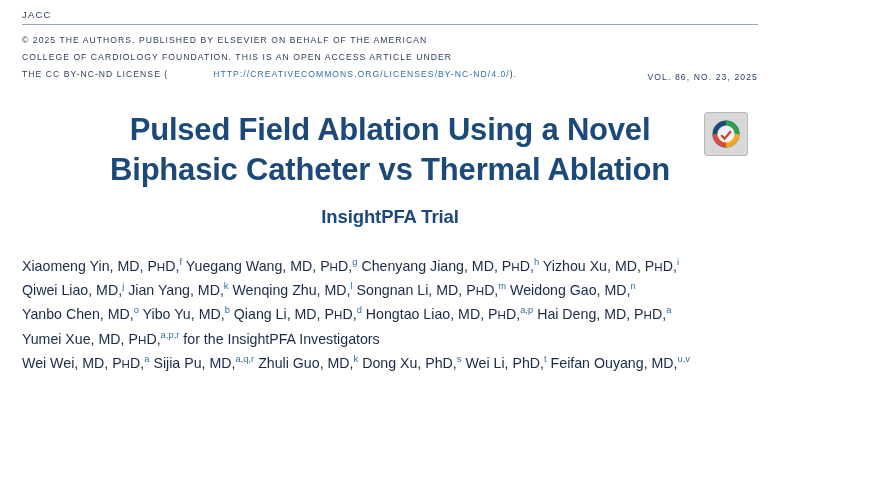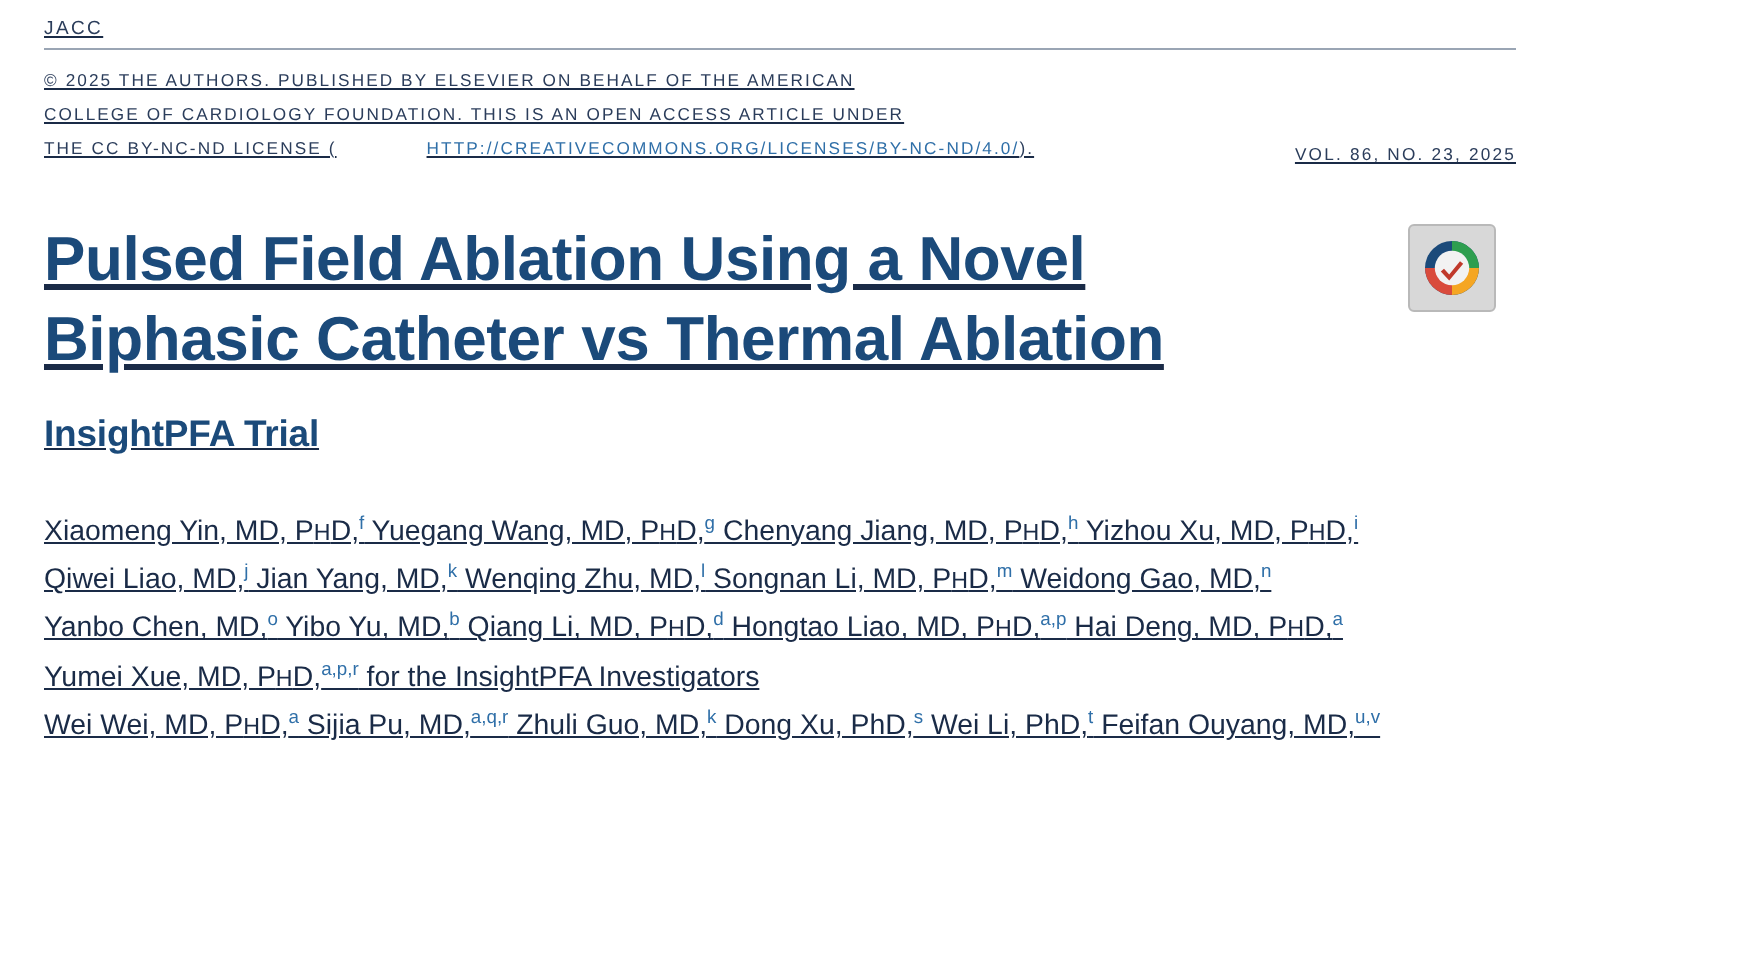"JACC" .page { text-decoration: underline -> none }
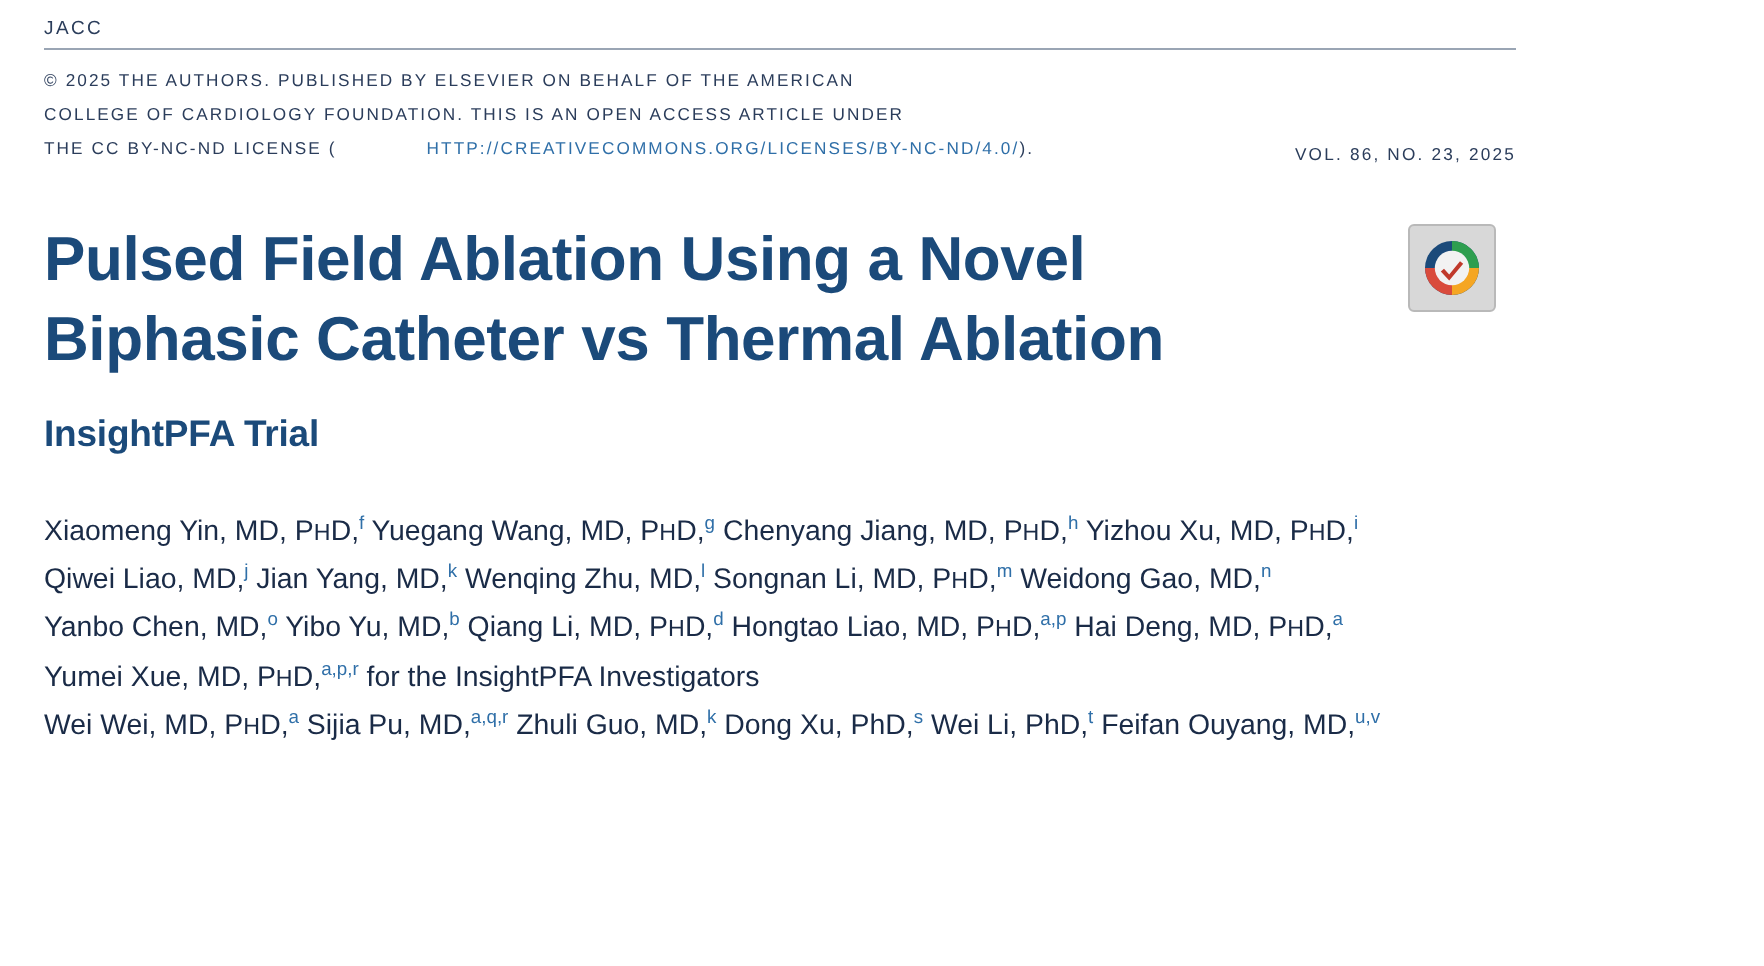"Pulsed Field Ablation Using a" .title-block { text-align: none -> center }
